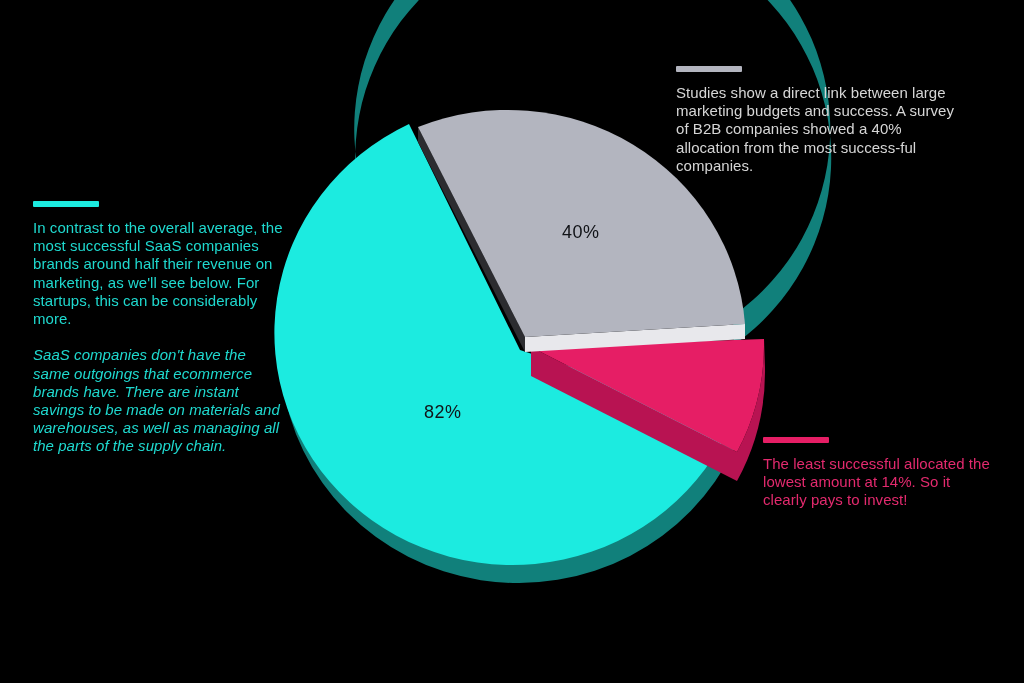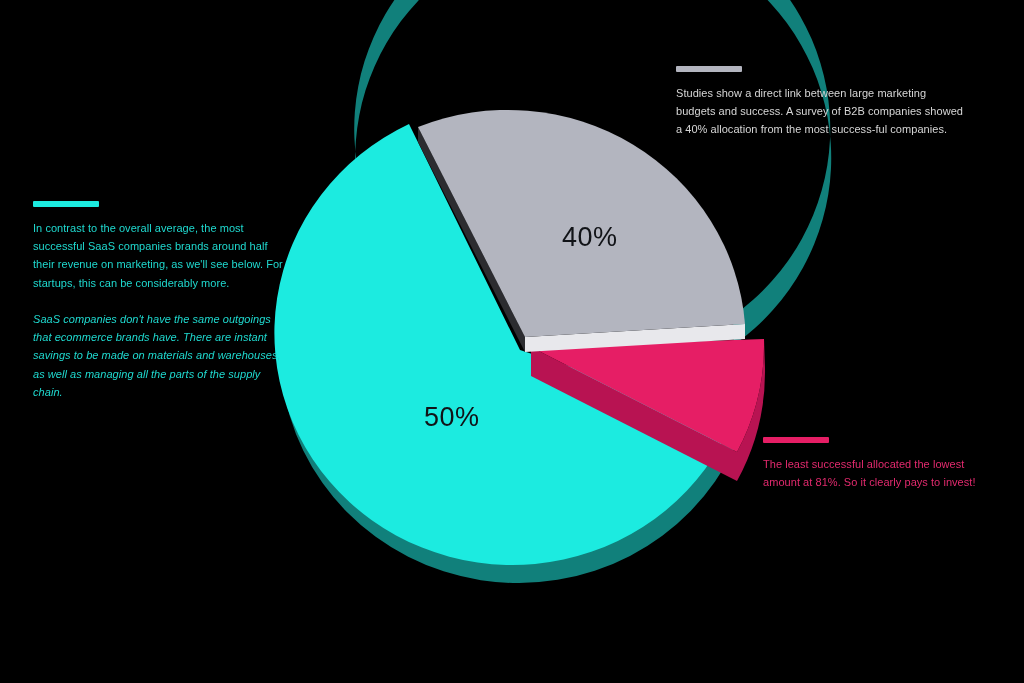"Studies show a direct link" .annotation p { font-size: 11px -> 15px }
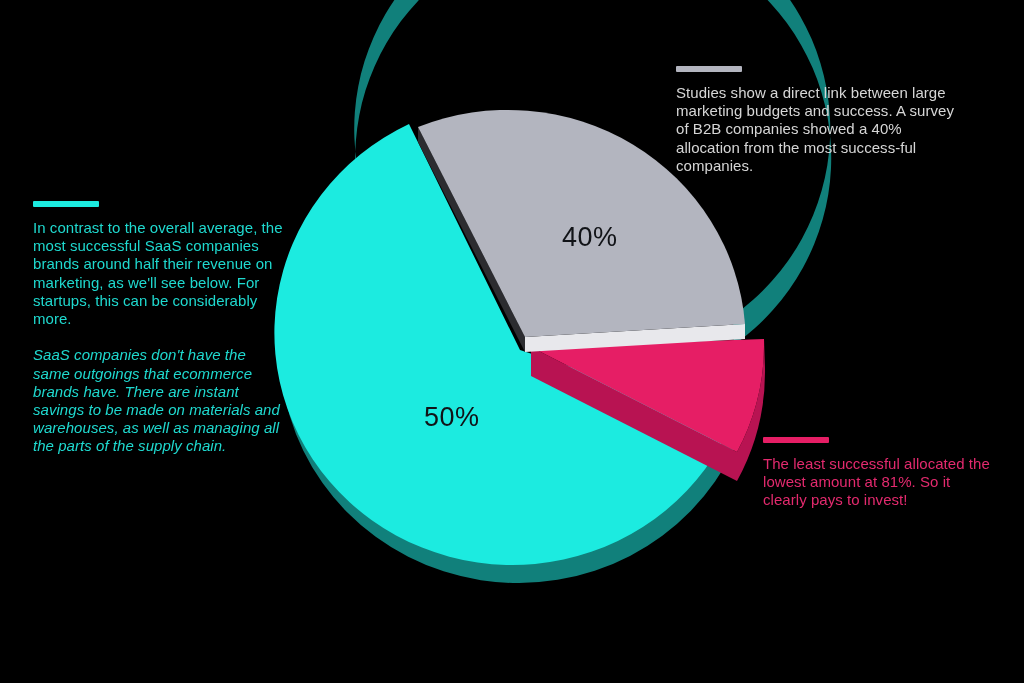"40%" .slice-label { font-size: 27px -> 18px }
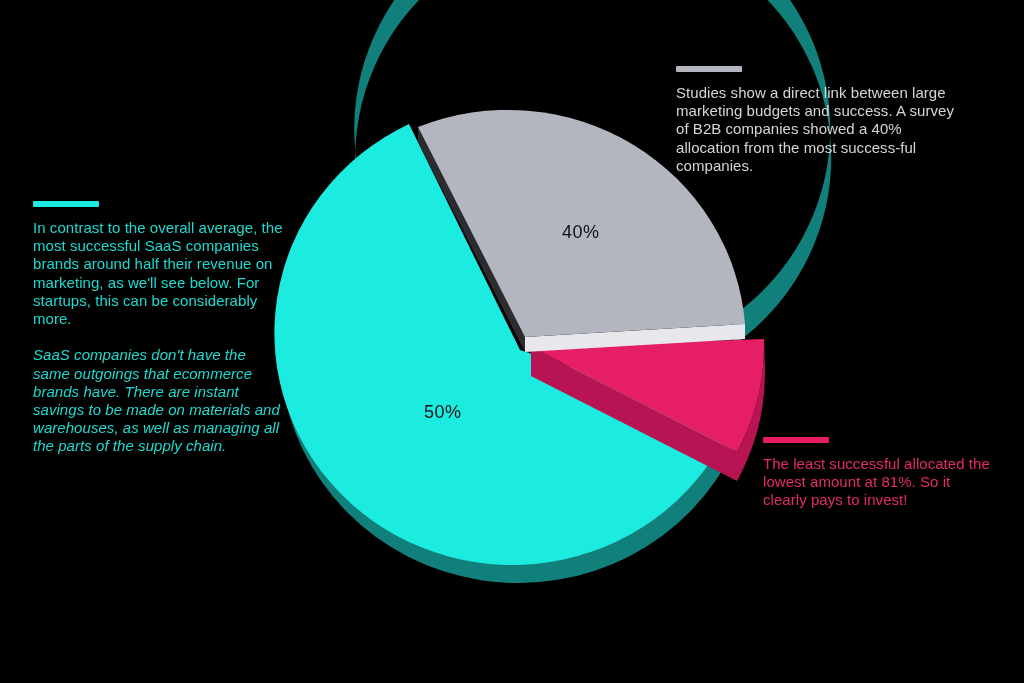"50%" div.slice-label { text: 50% -> 82% }
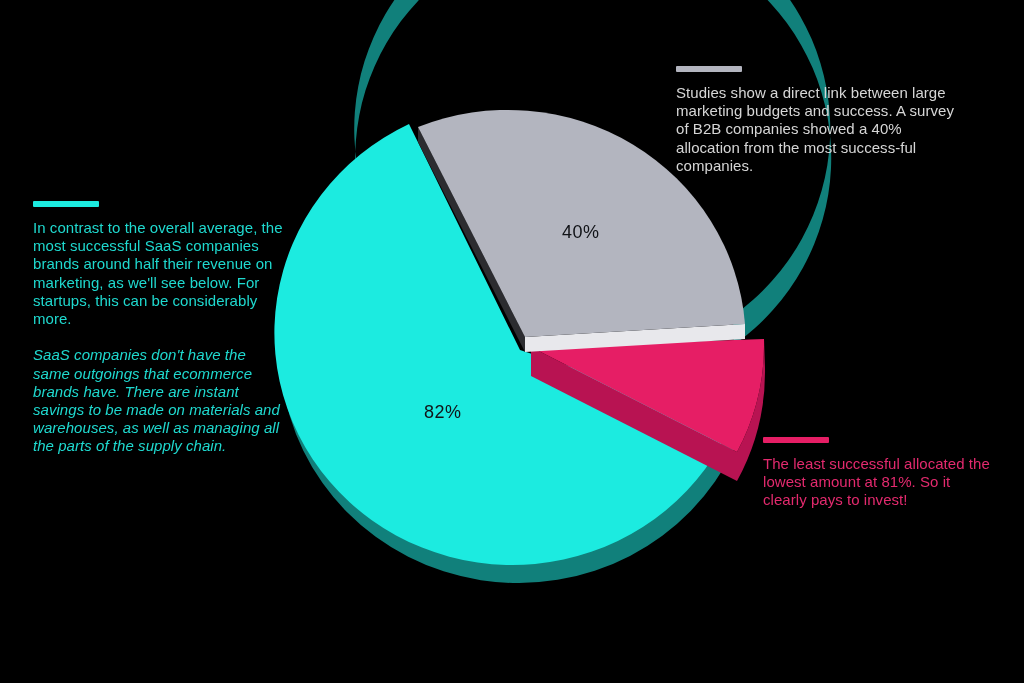"The least successful allocated the" p { text: 81% -> 14% }
